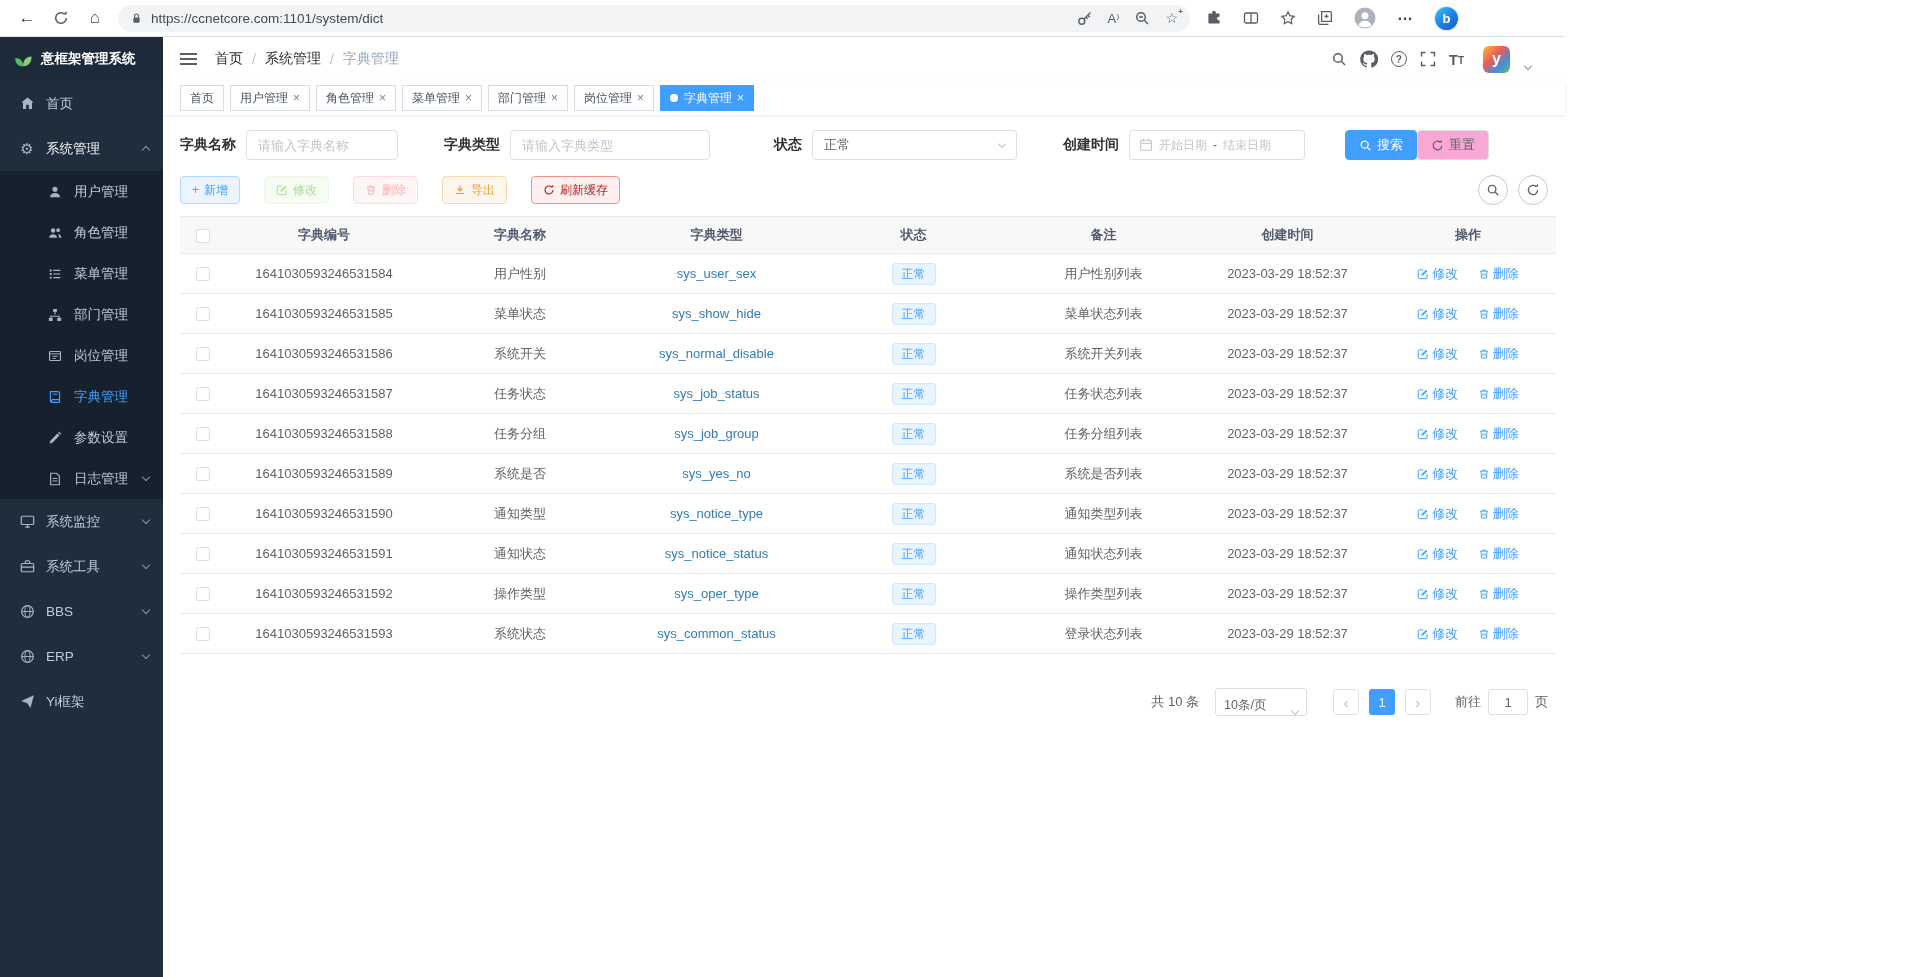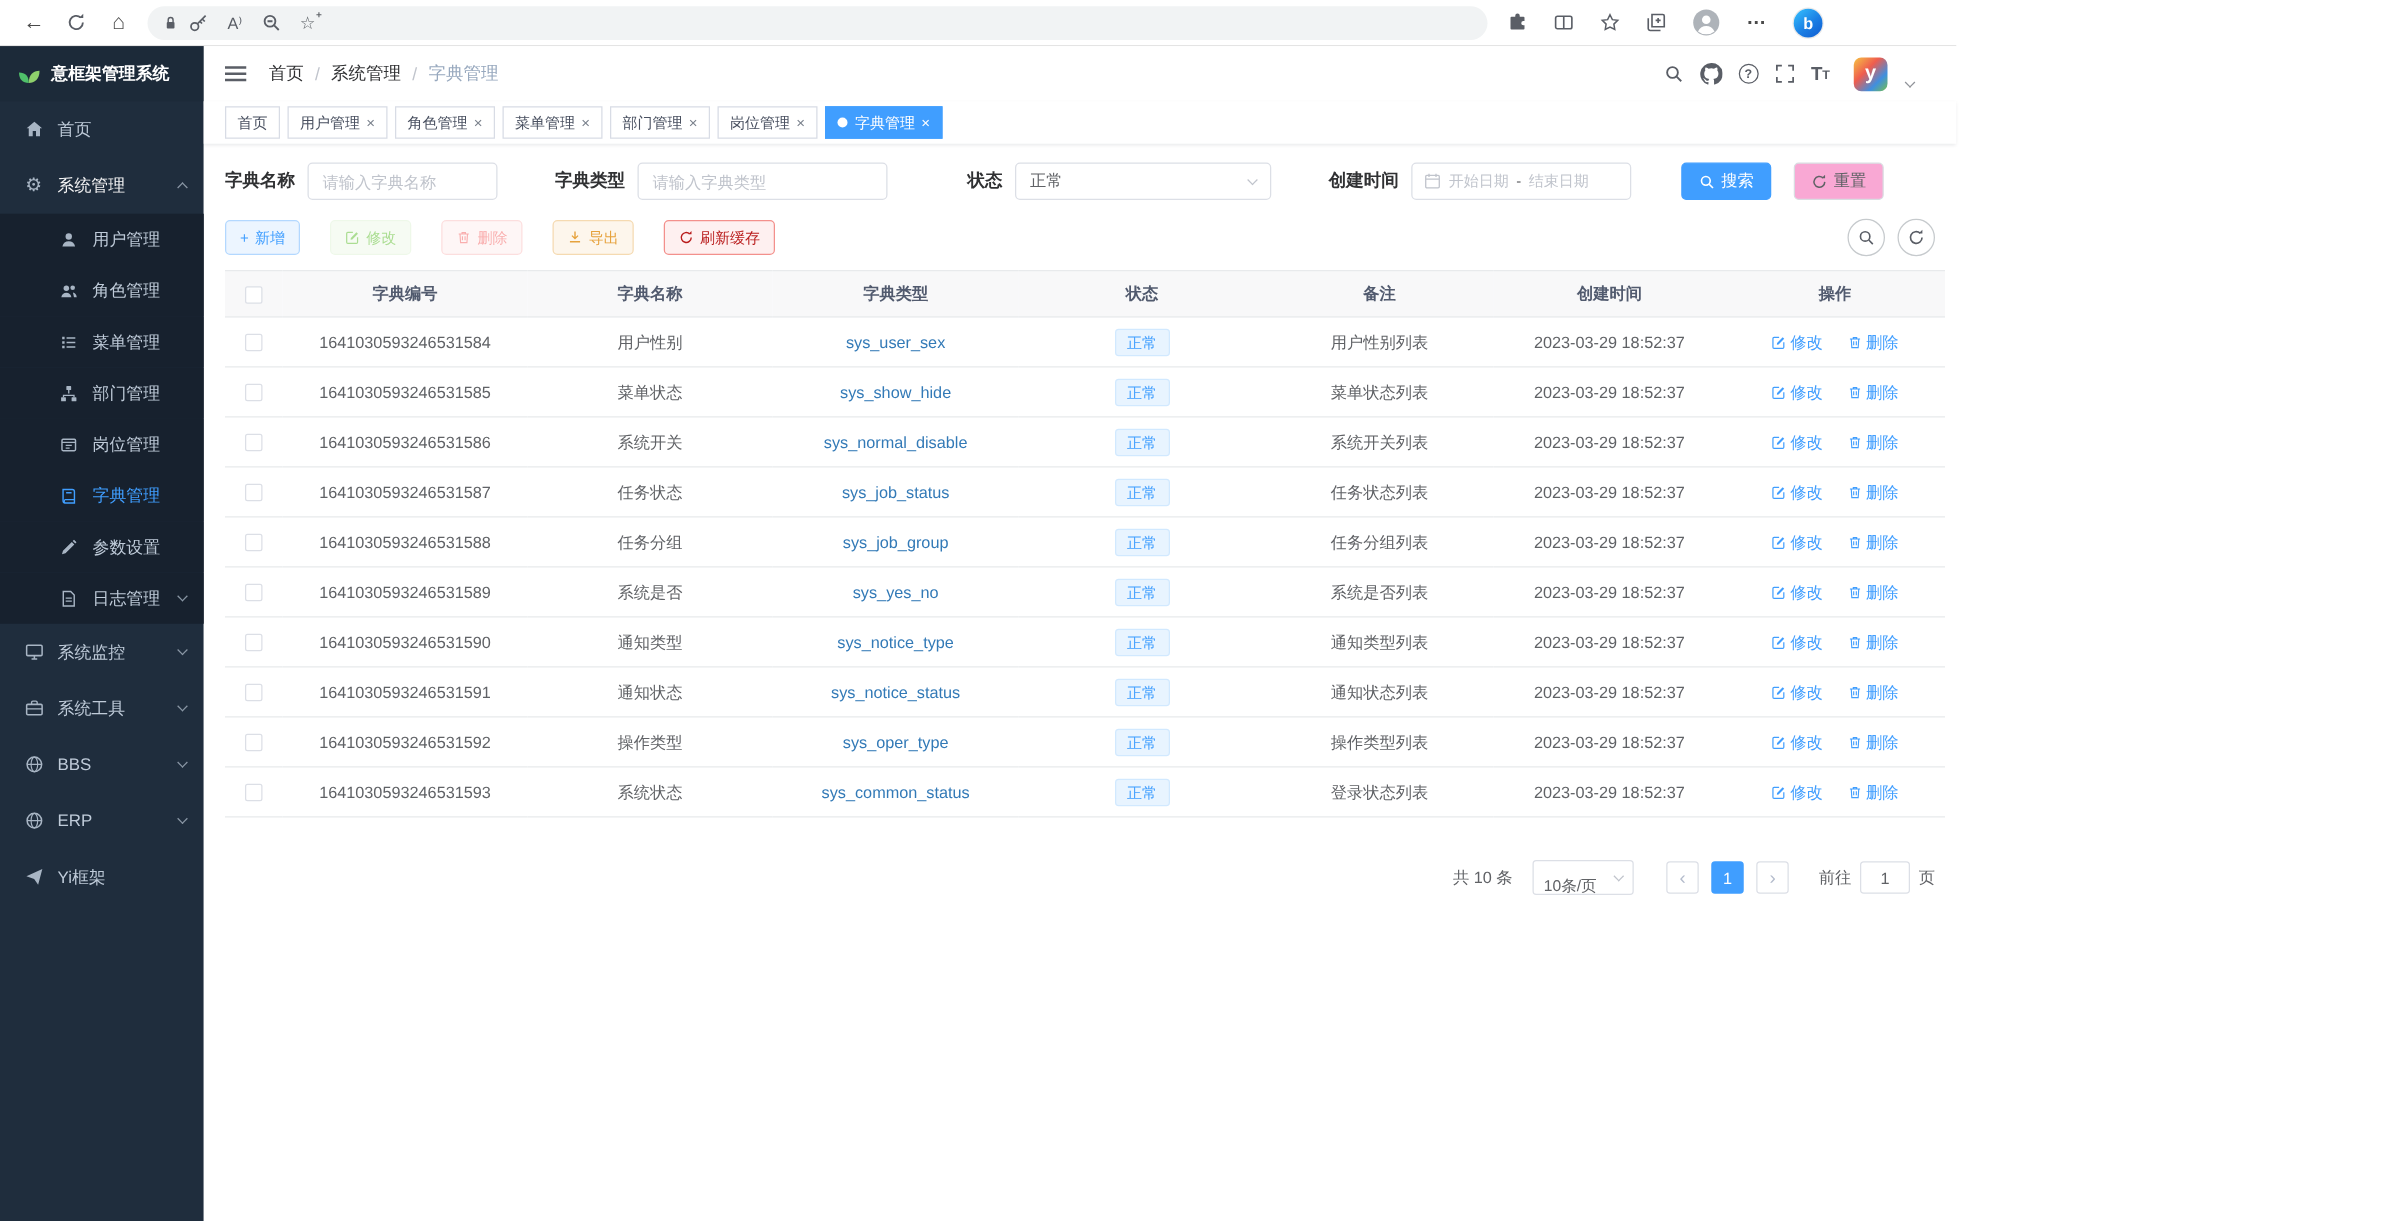"https://ccnetcore.com:1101/system/dict" span.url { html: none -> <span>https://ccnetcore.com:1101/system/dict</span> }
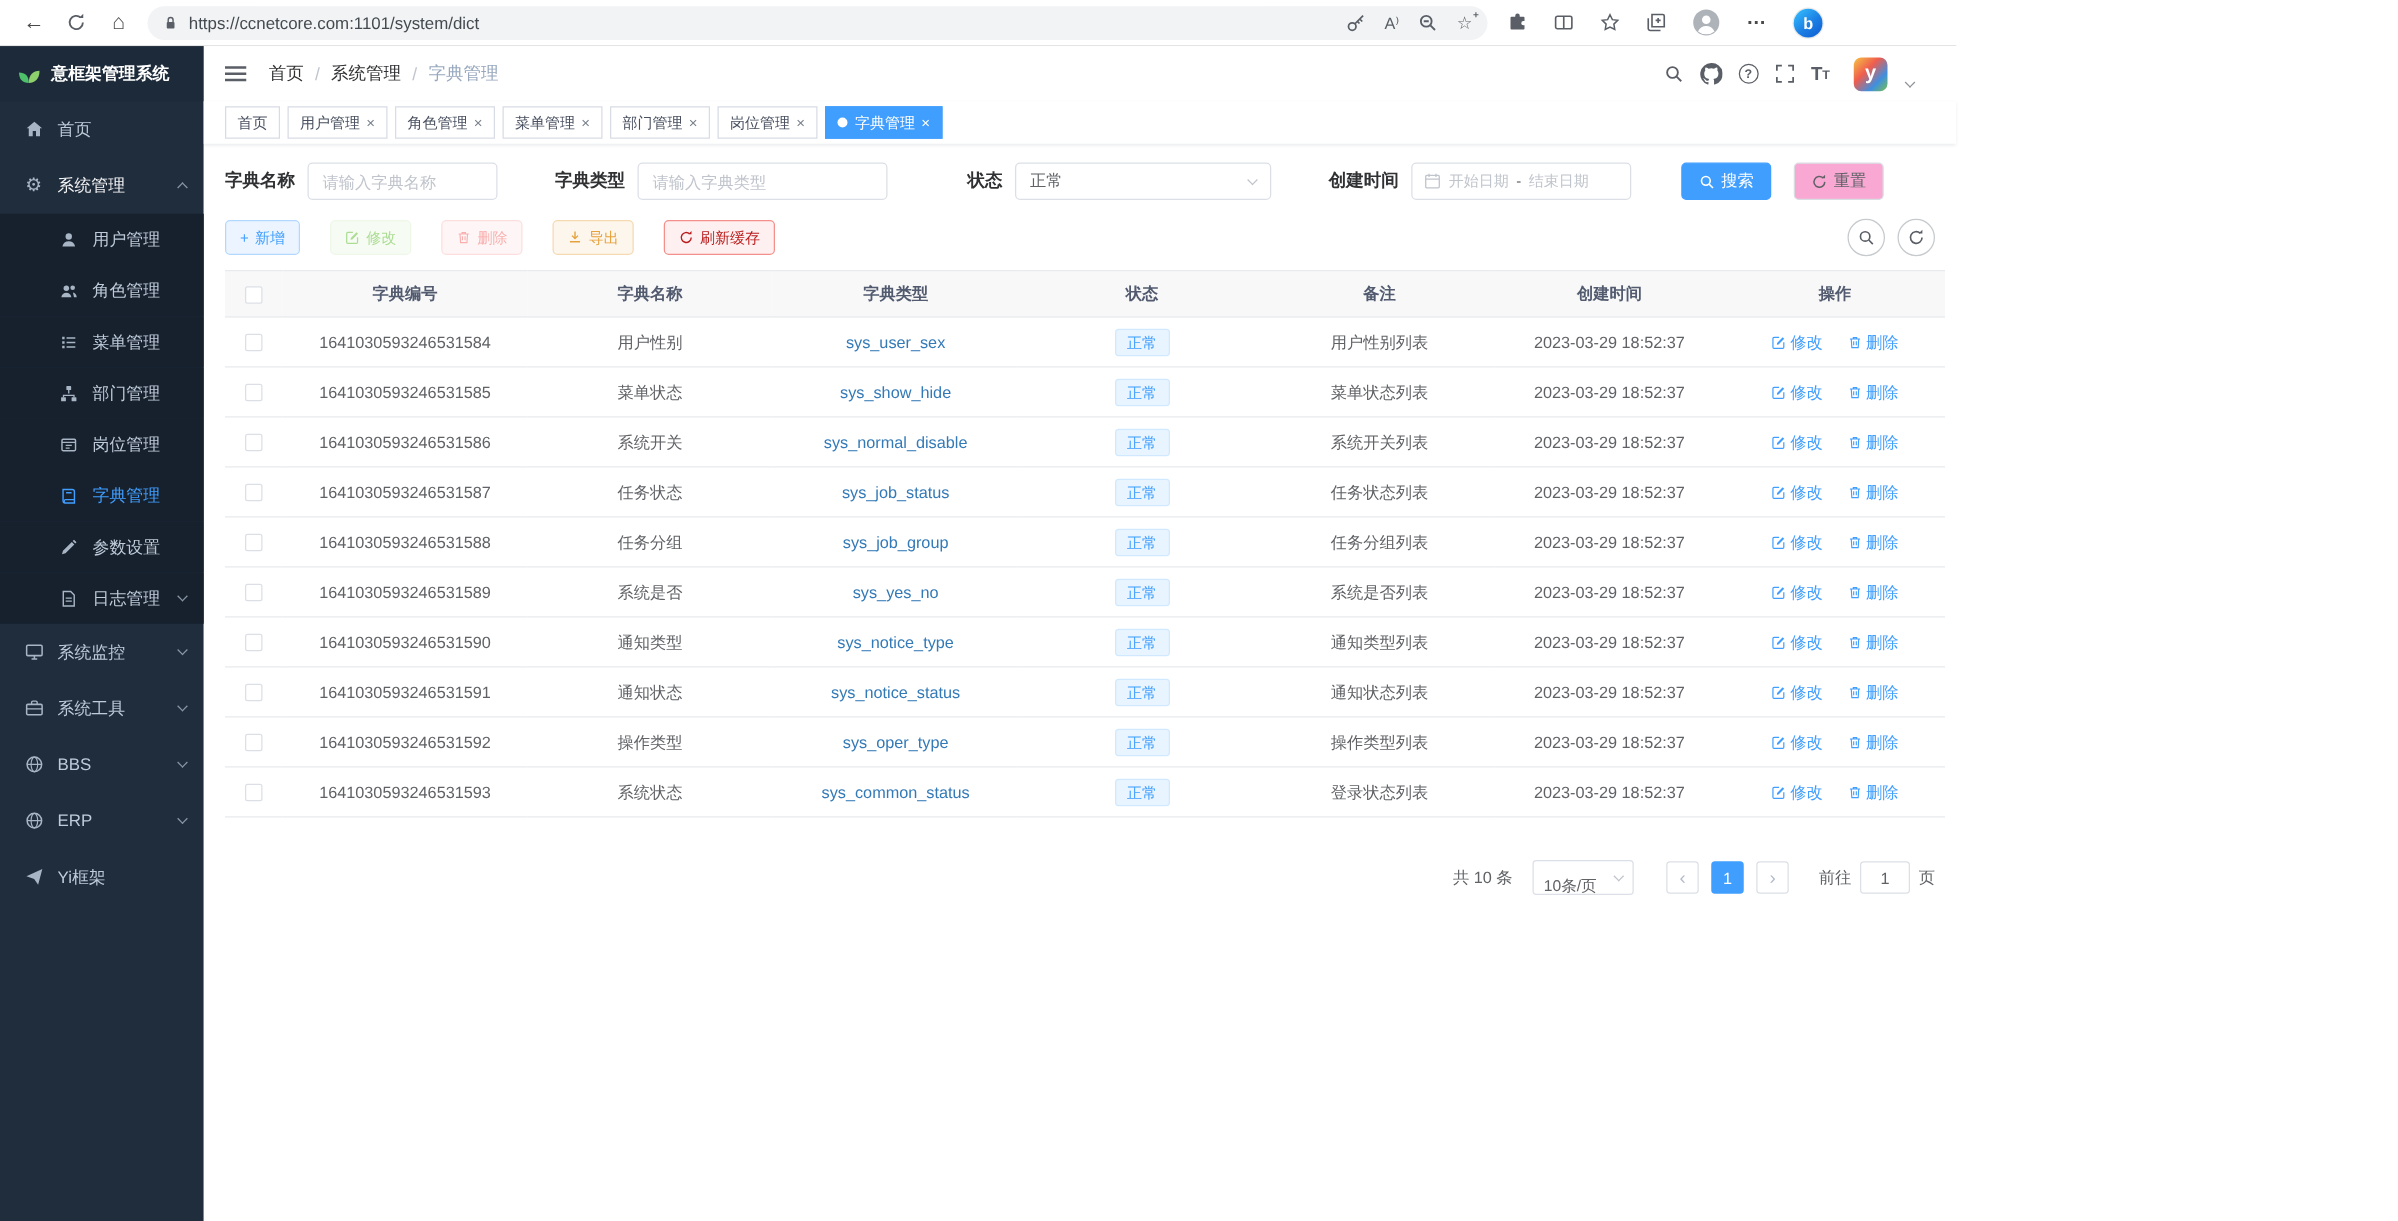"搜索" .btn-search { margin-right: 18px -> 0 }
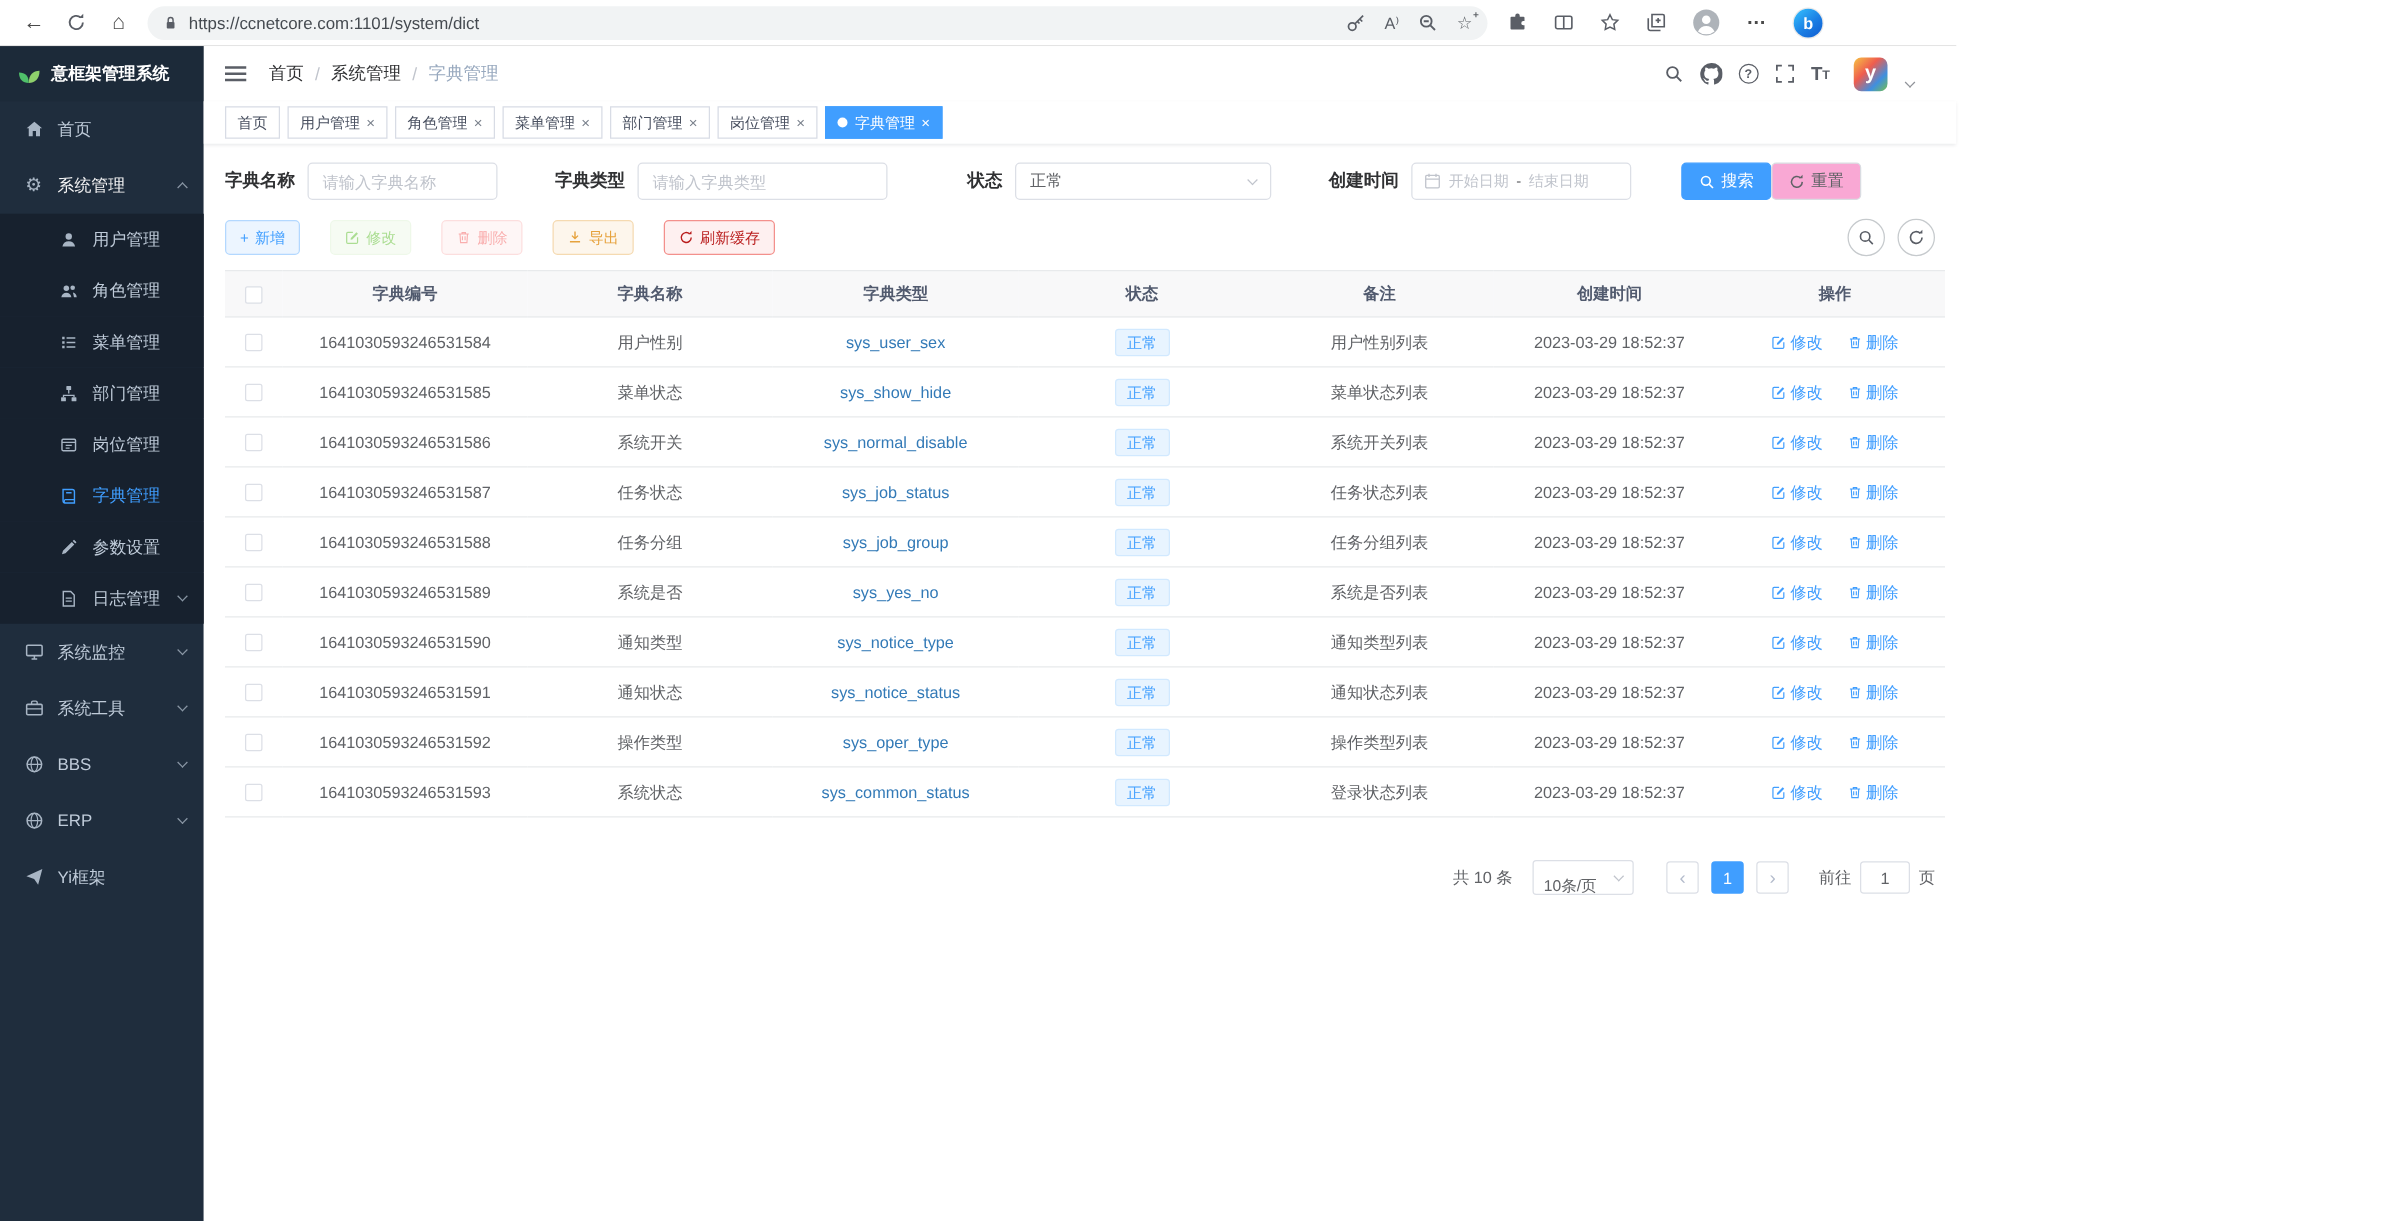"10条/页" .pg-size { align-items: flex-start -> flex-end; padding: 12px 8px -> 1px 8px; width: 81px -> 92px }
